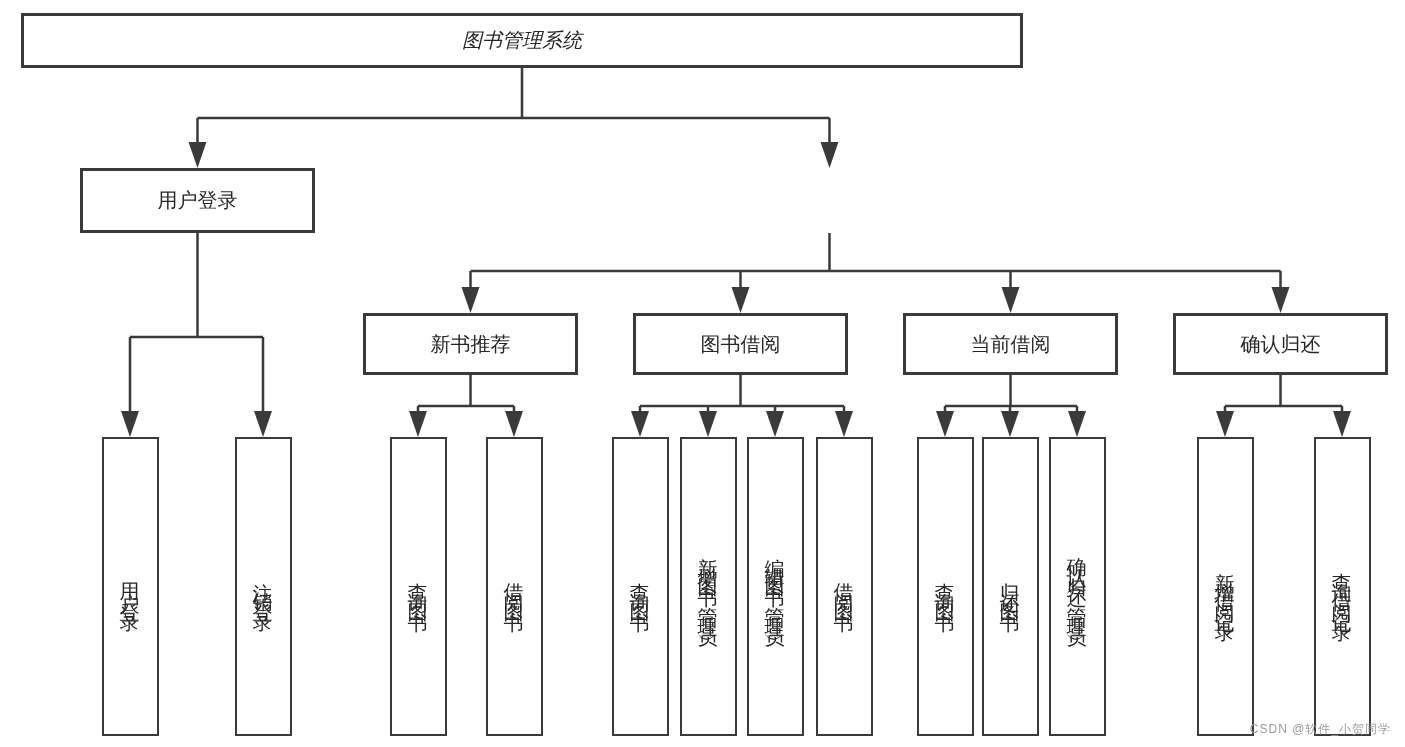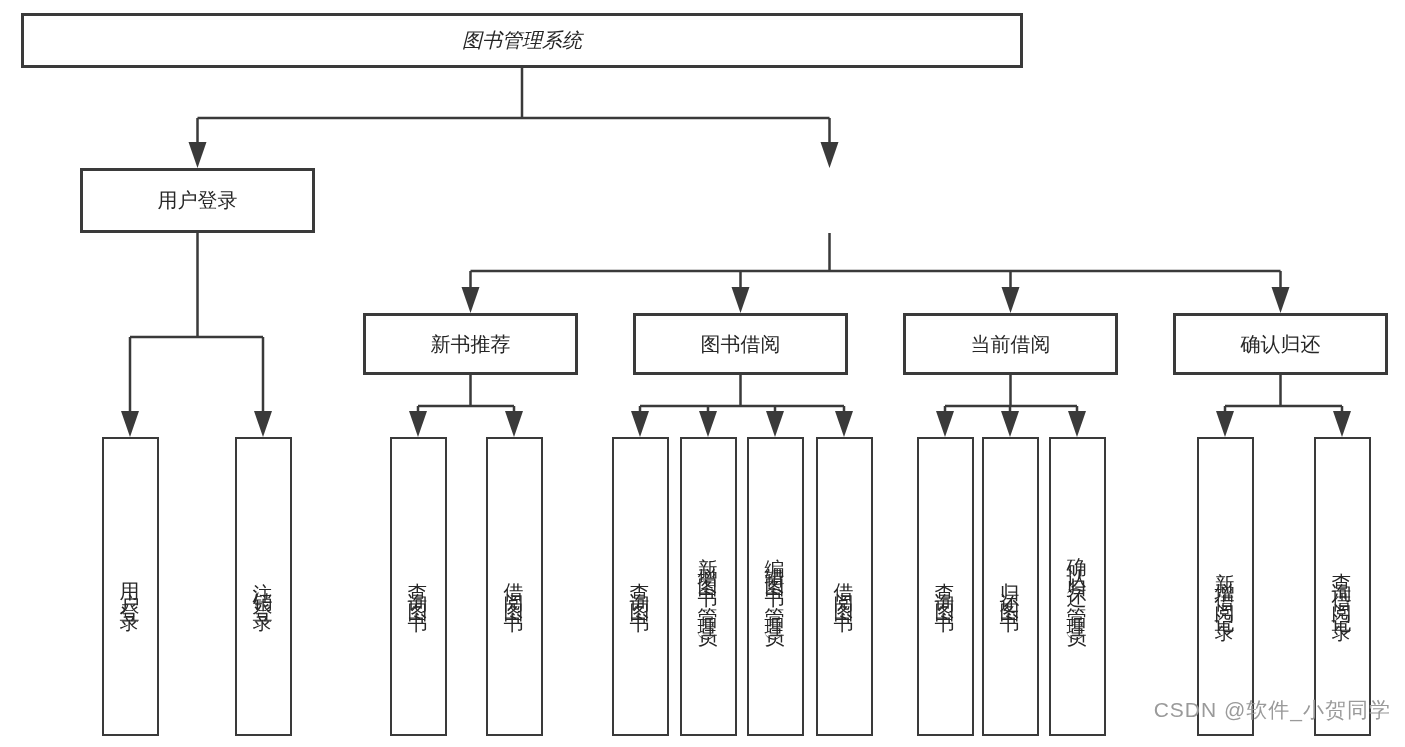"CSDN @软件_小贺同学" .watermark { bottom: 23px -> 9px; font-size: 21px -> 12px }
